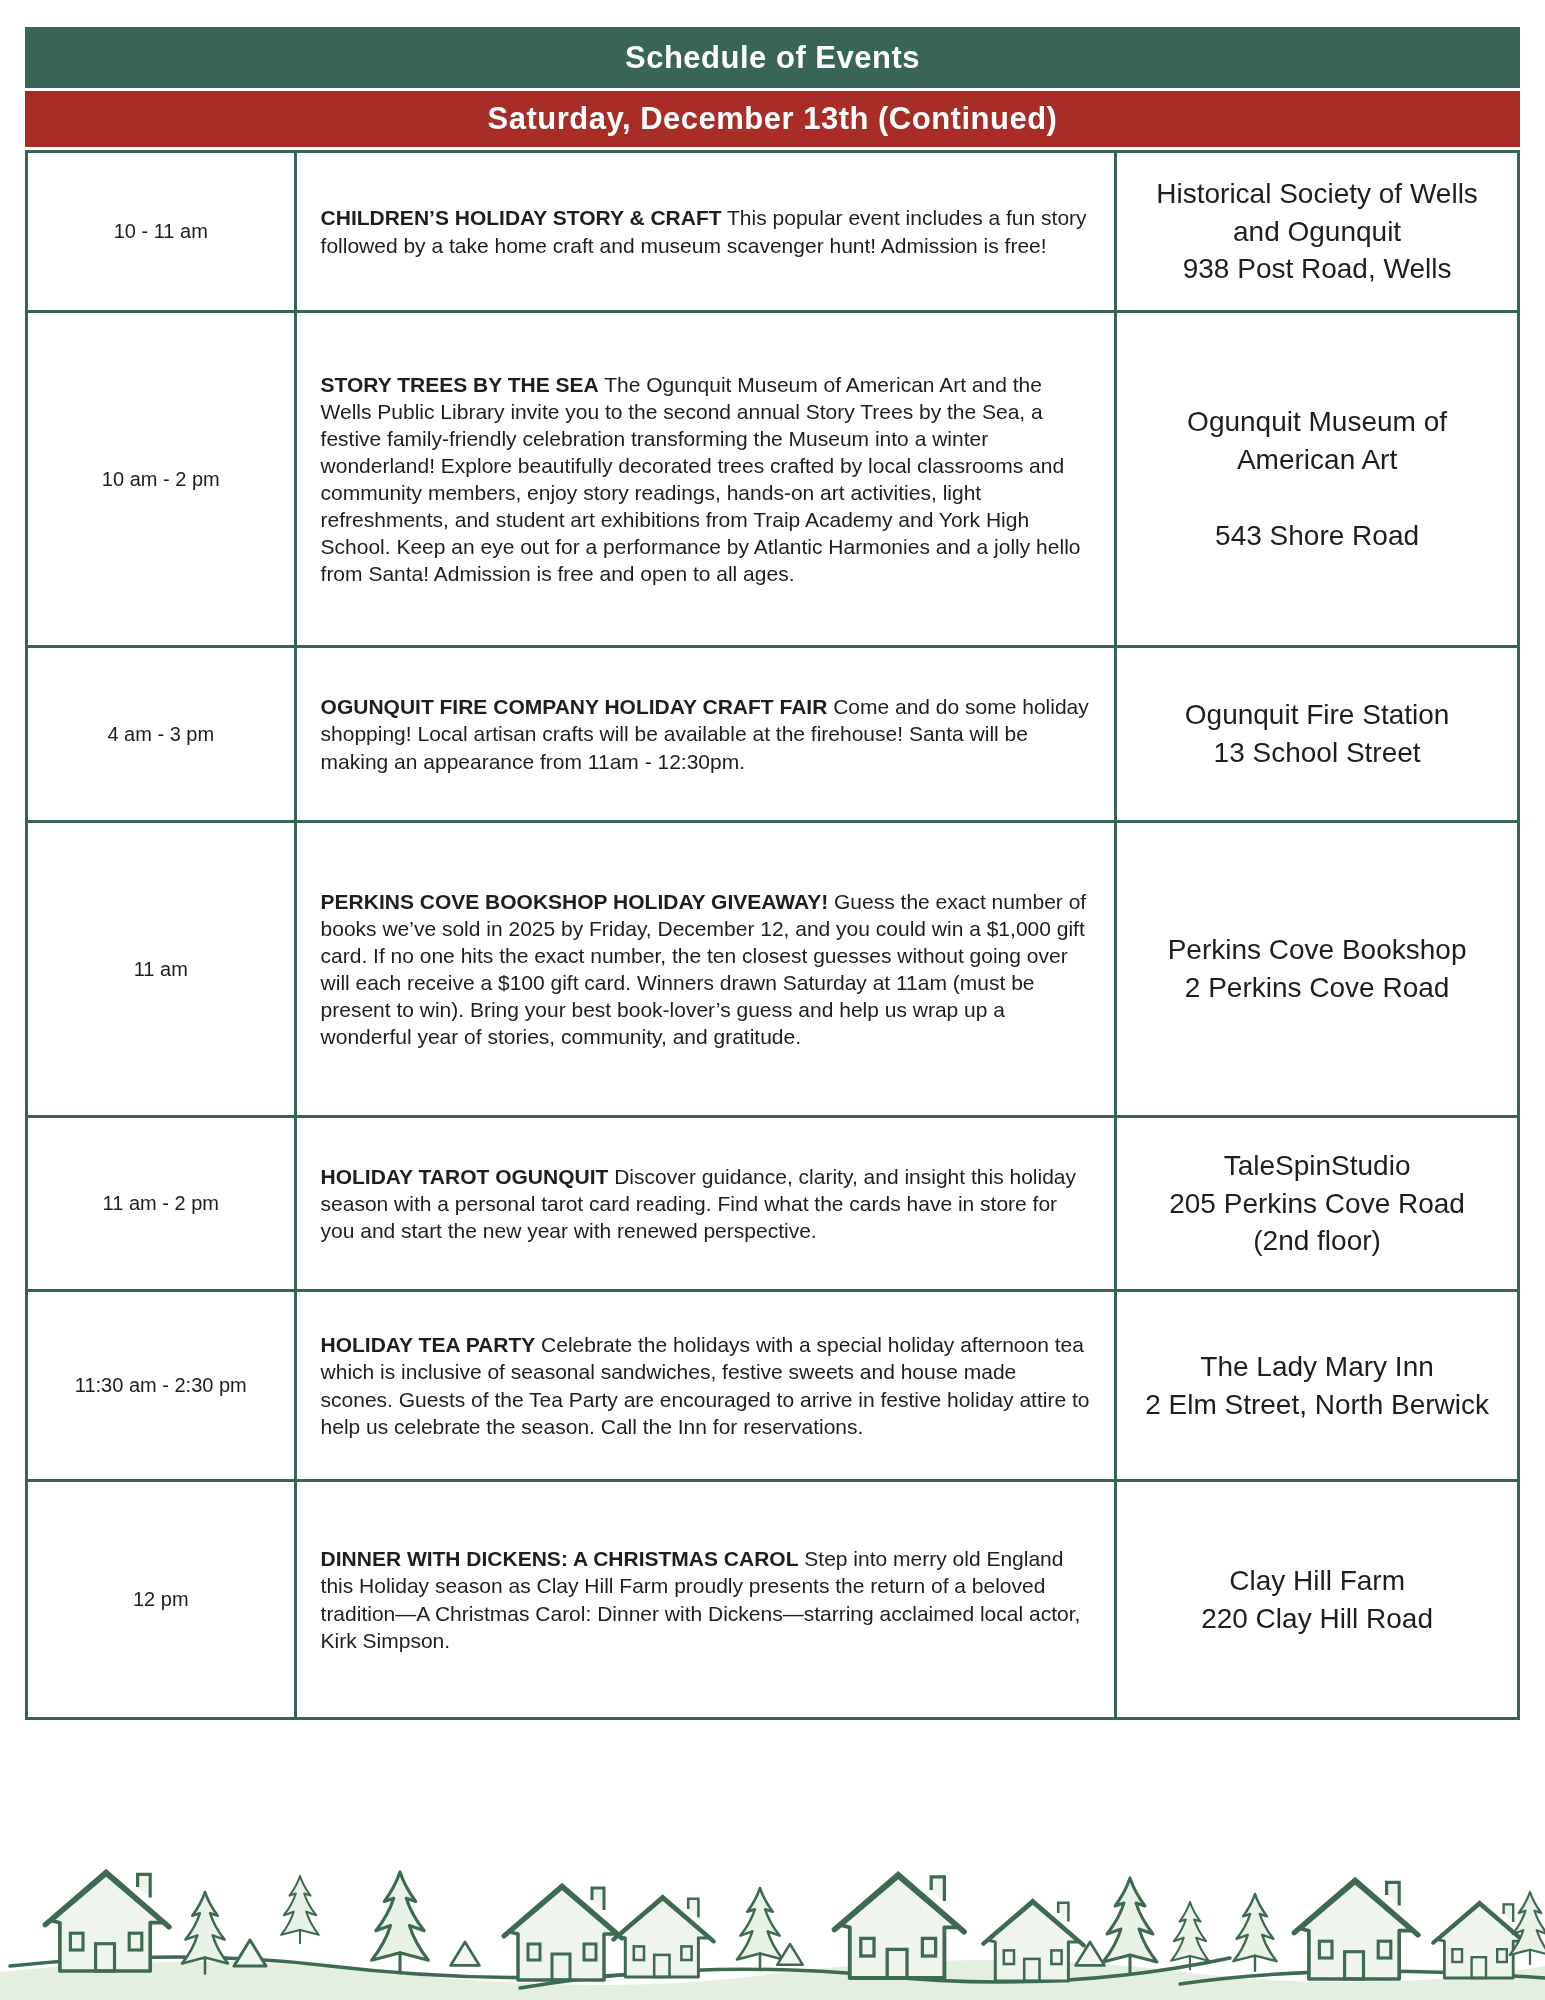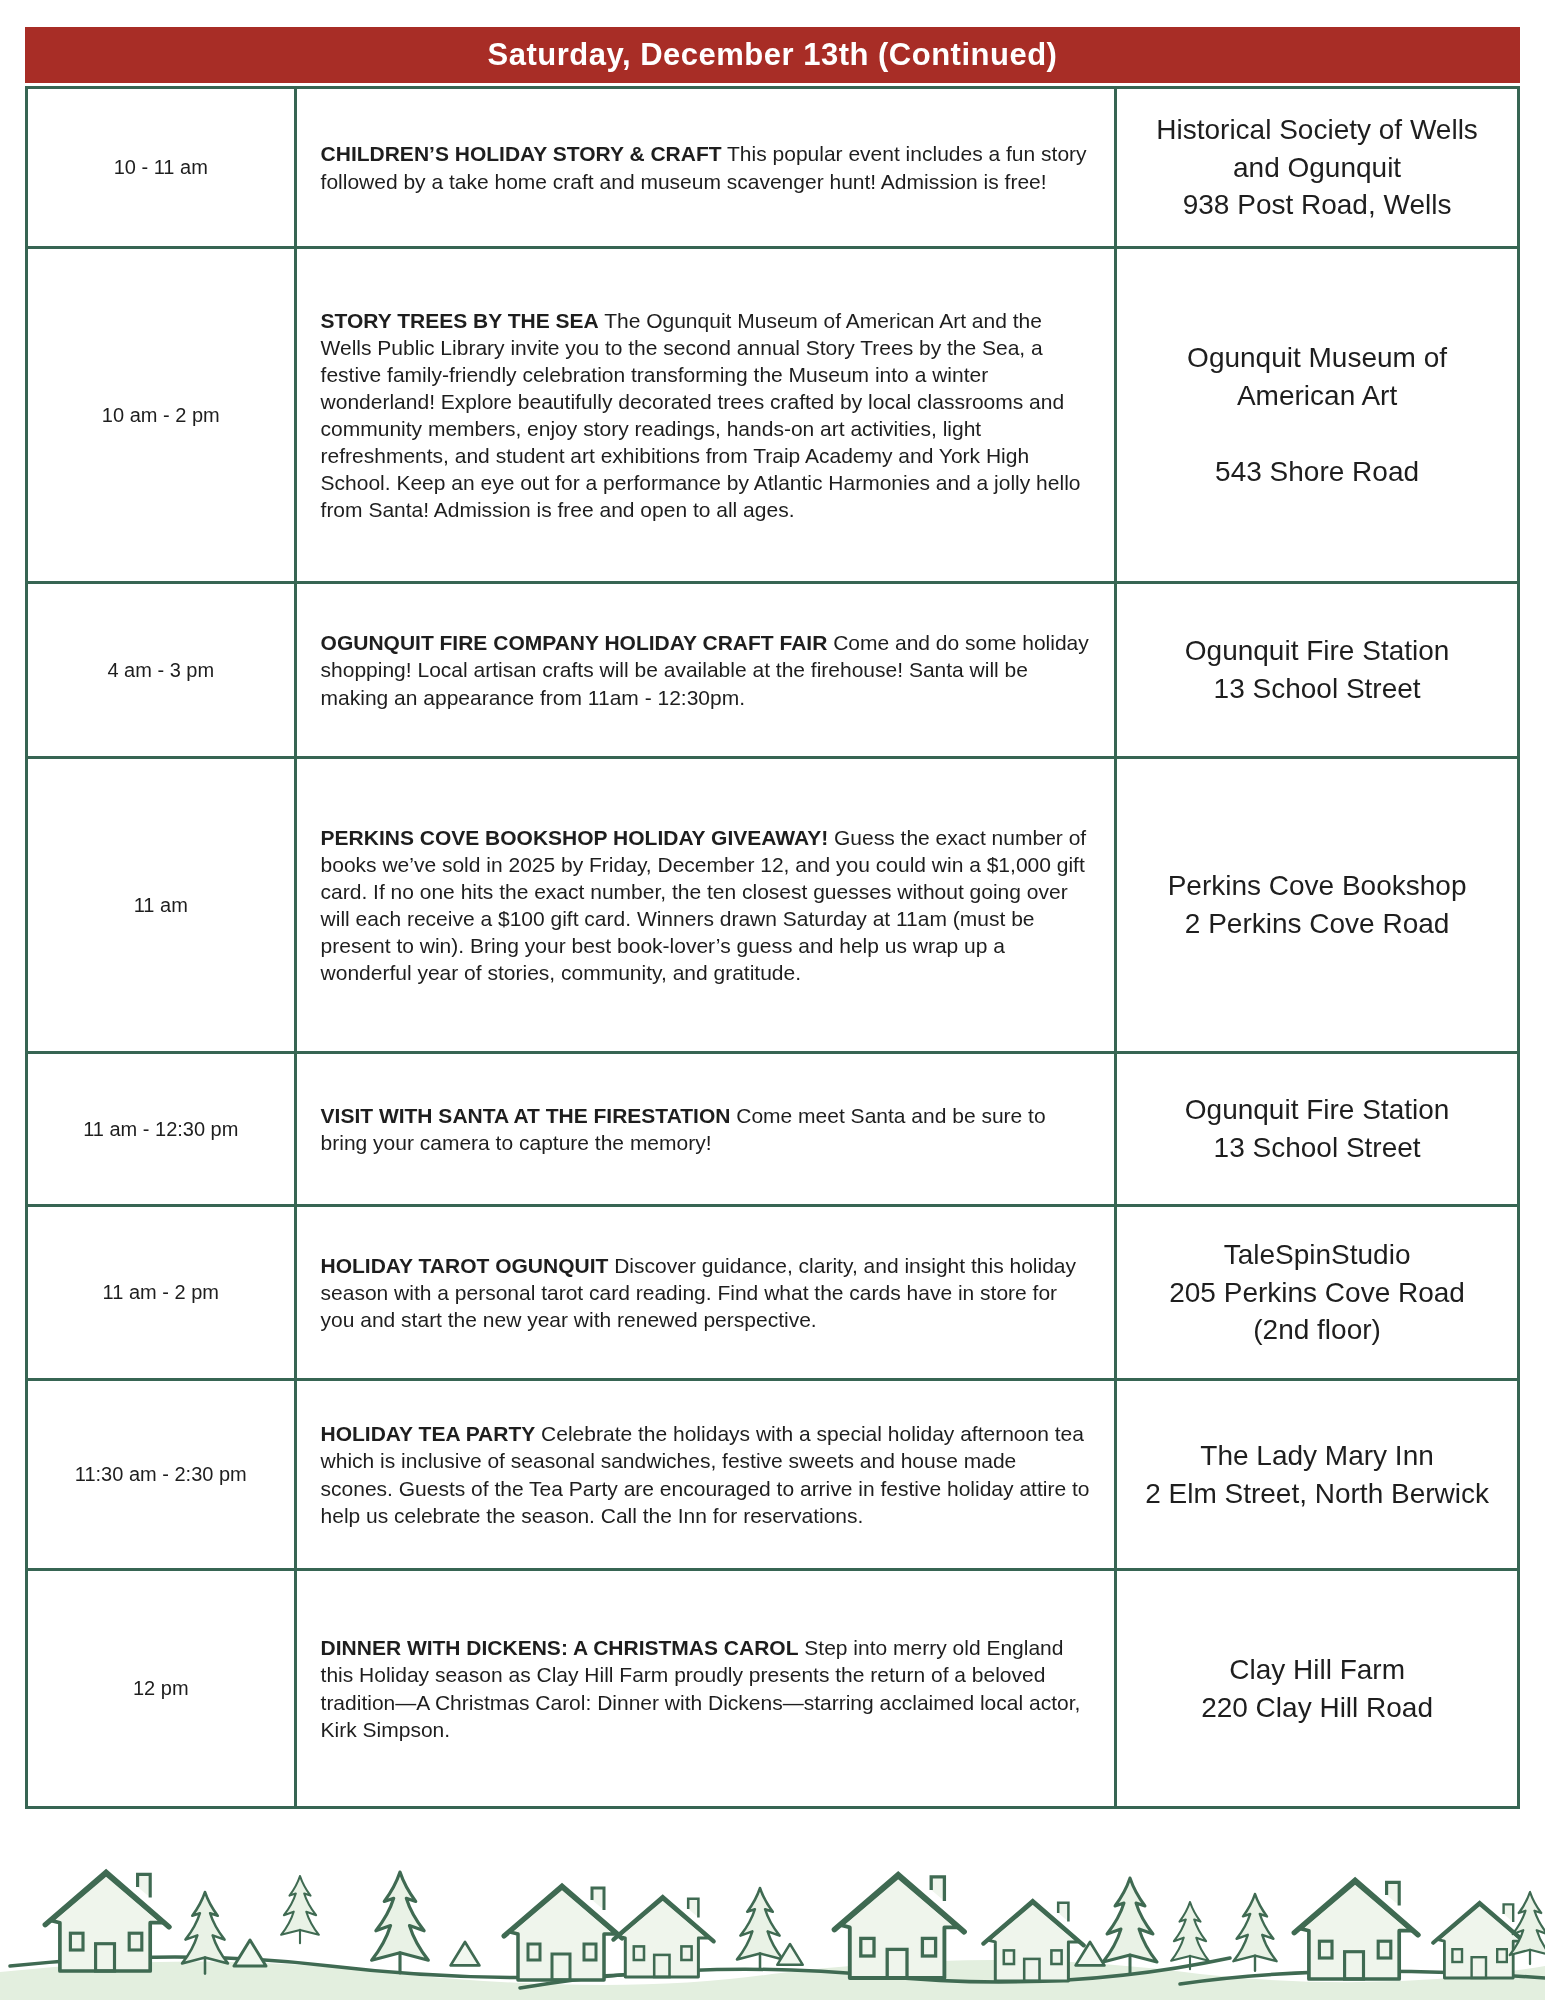"Schedule of Events" div.banner { html: none -> <div> <span>Schedule of Events</span> </div> }
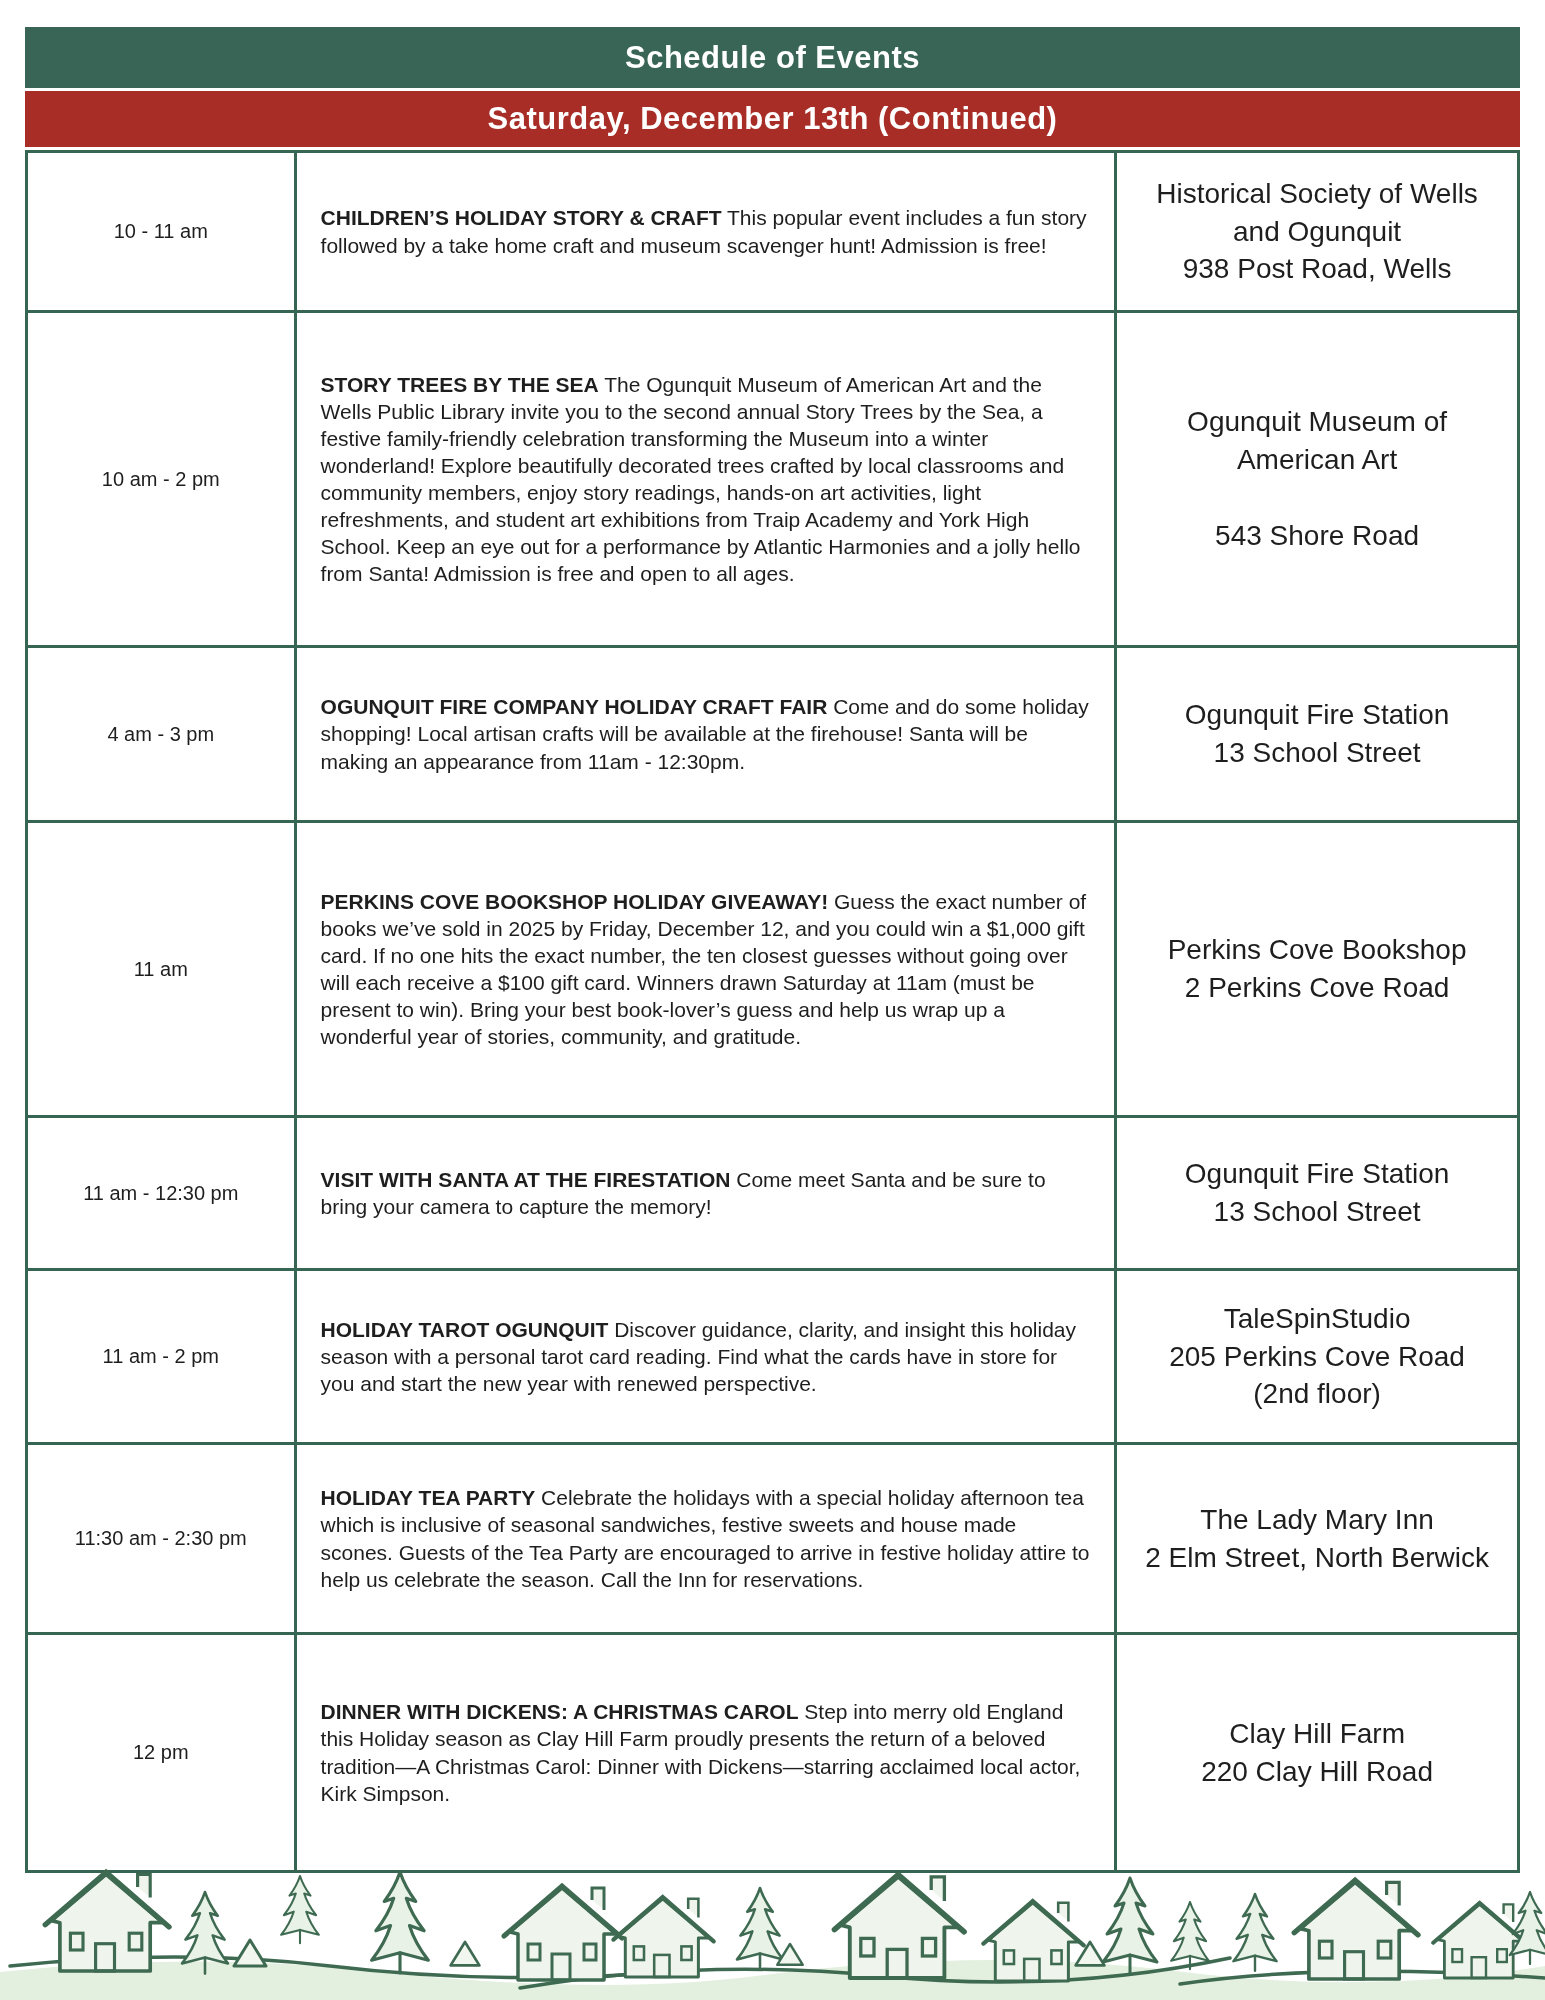"11 am - 12:30 pm" tr { html: <tr> <td>11 am - 12:30 pm</td> <td><strong>VISIT WITH SANTA AT THE FIRESTATION</strong> <span>Come meet Santa and be sure to bring your camera to capture the memory!</span></td> <td>Ogunquit Fire Station 13 School Street</td> </tr> -> none }
